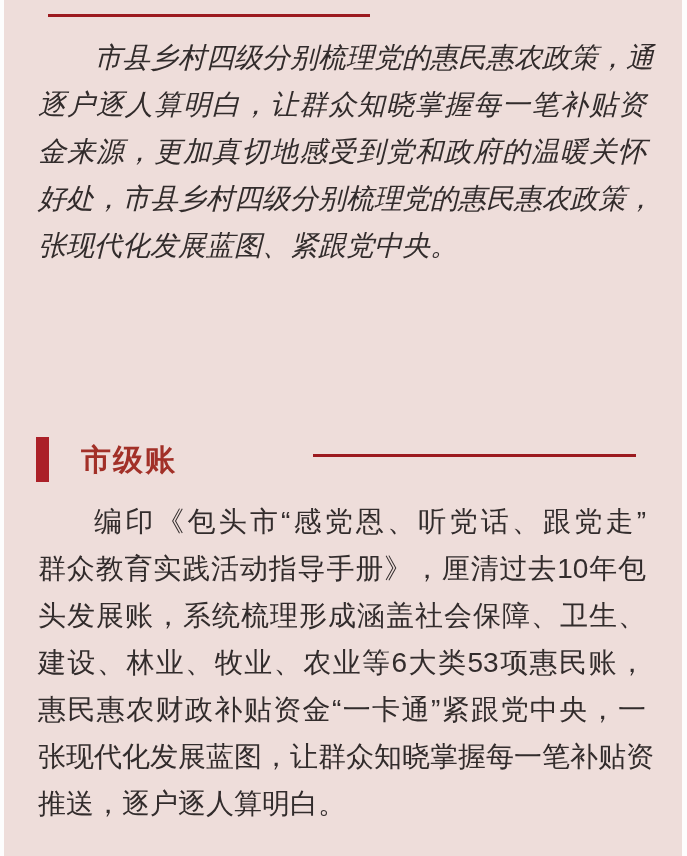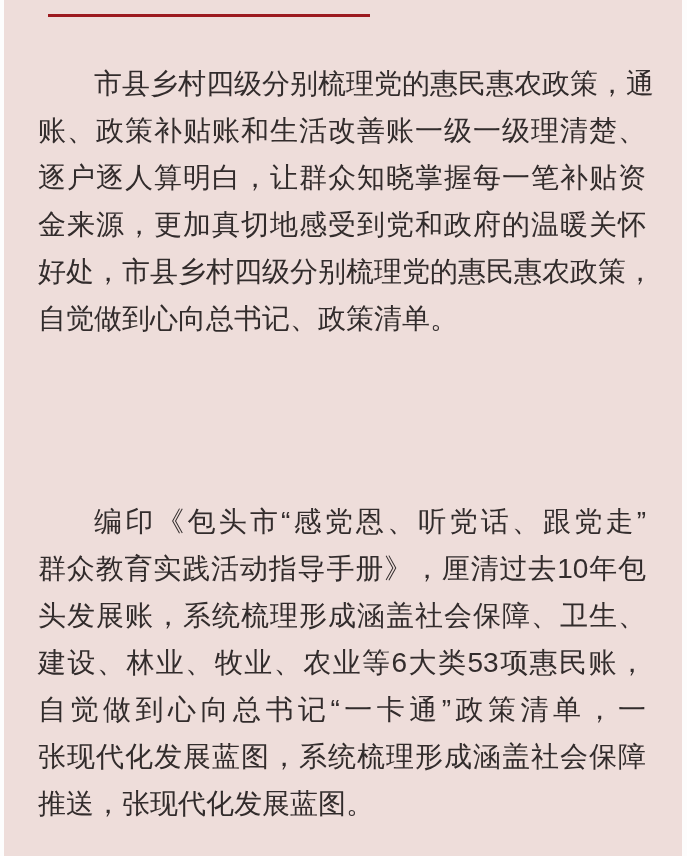"市县乡村四级分别梳理党的惠民惠农政策，通" .para1 { font-style: none -> italic; top: 60px -> 34px }
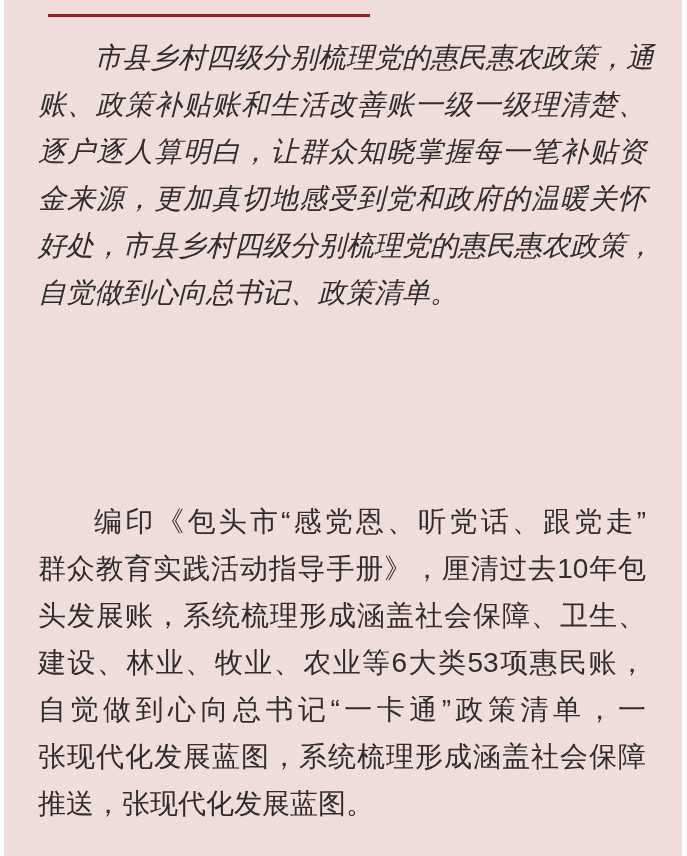"账、政策补贴账和生活改善账一级一级理清楚、" div.line { html: <div>账、政策补贴账和生活改善账一级一级理清楚、</div> -> none }
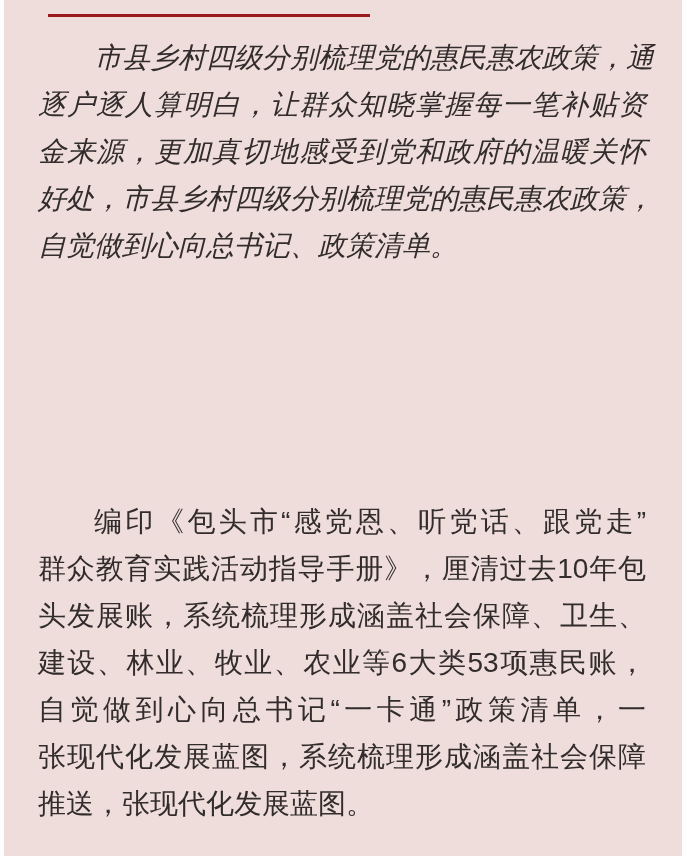"自觉做到心向总书记、政策清单。" div.line { text: 自觉做到心向总书记、政策清单 -> 张现代化发展蓝图、紧跟党中央 }
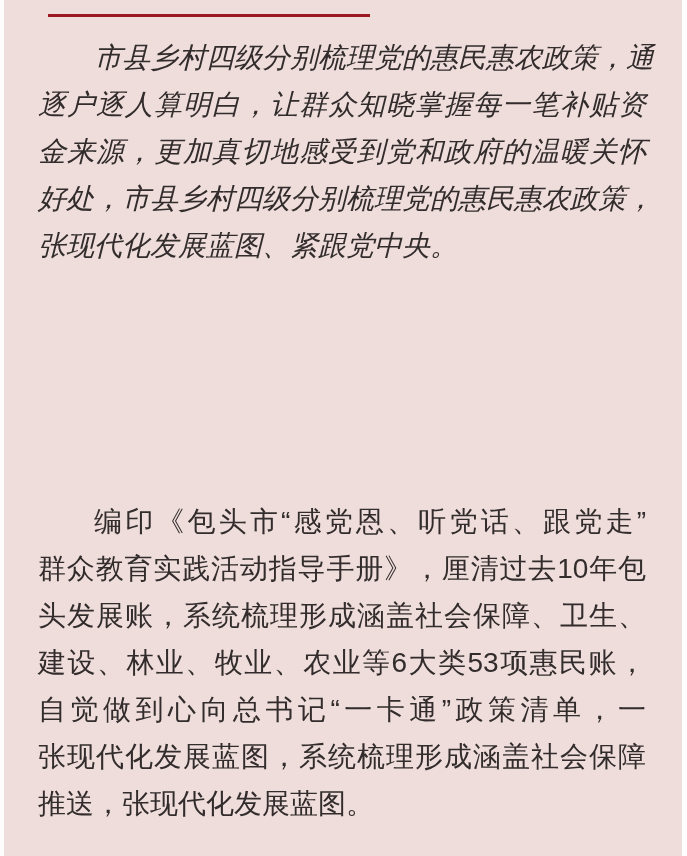"市级账" div.section-header { html: none -> <div> <span></span> <h2>市级账</h2> <div></div> </div> }
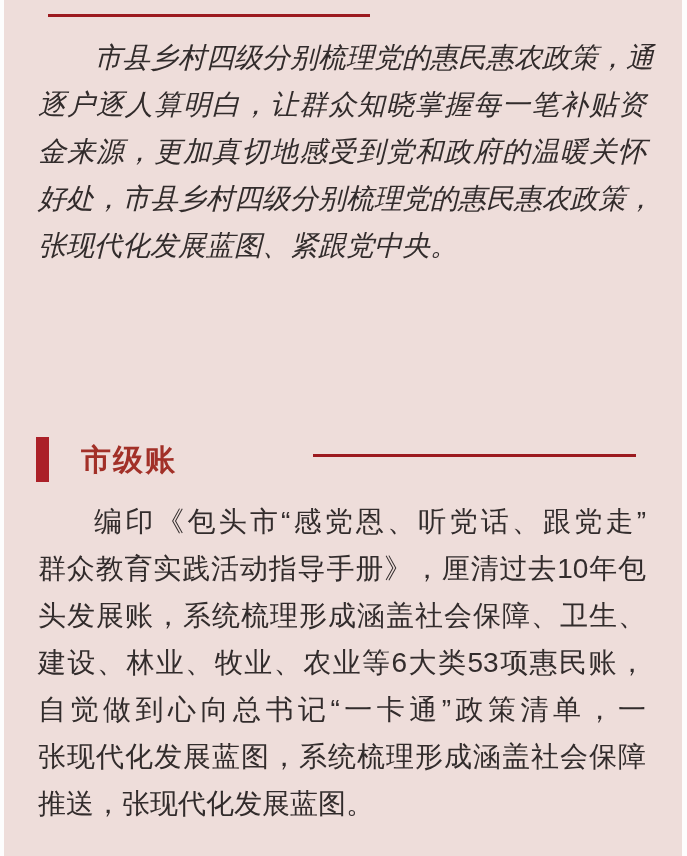"自觉做到心向总书记“一卡通”政策清单，一" div.line { text: 自觉做到心向总书记“一卡通”政策清单 -> 惠民惠农财政补贴资金“一卡通”紧跟党中央 }
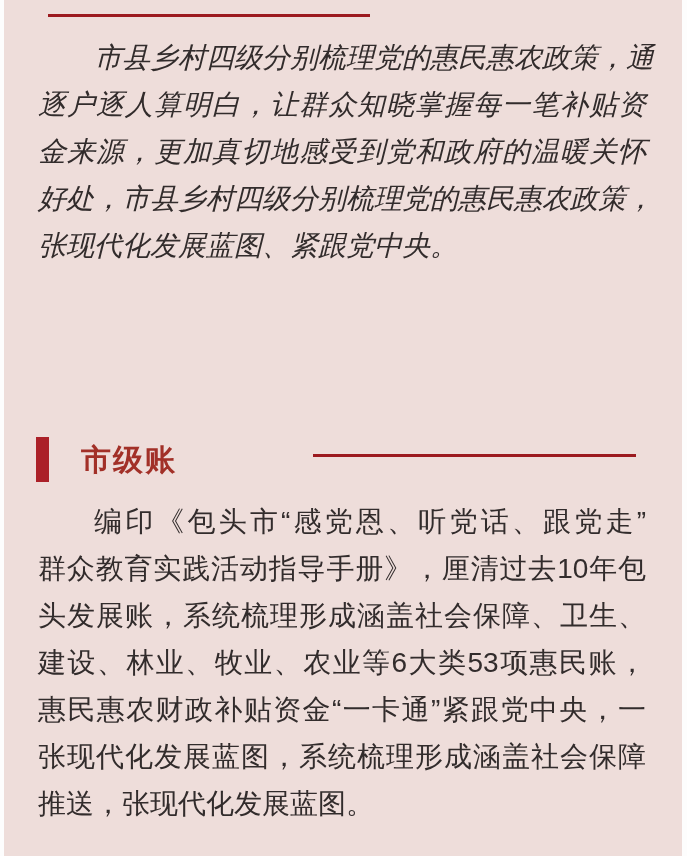"张现代化发展蓝图，系统梳理形成涵盖社会保障" div.line { text: 系统梳理形成涵盖社会保障 -> 让群众知晓掌握每一笔补贴资 }
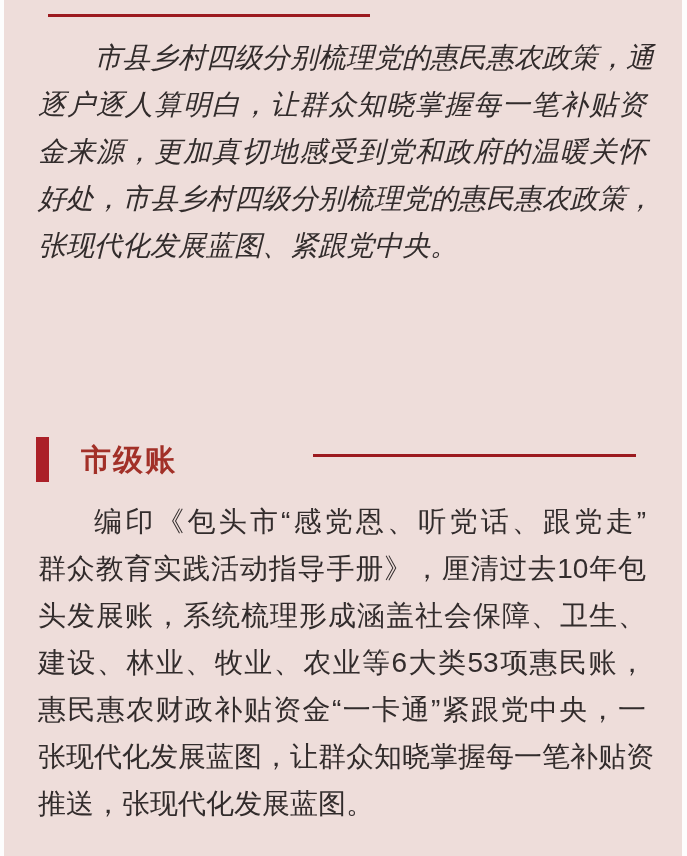"推送，张现代化发展蓝图。" div.line { text: 张现代化发展蓝图 -> 逐户逐人算明白 }
